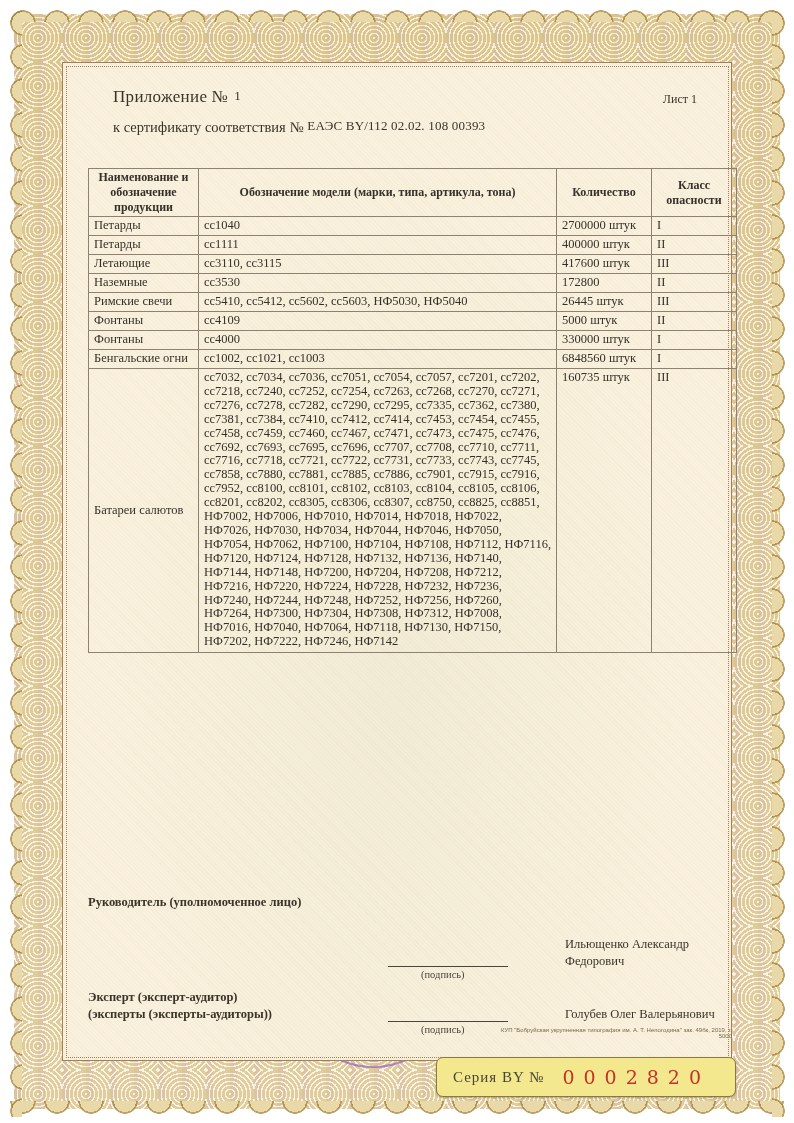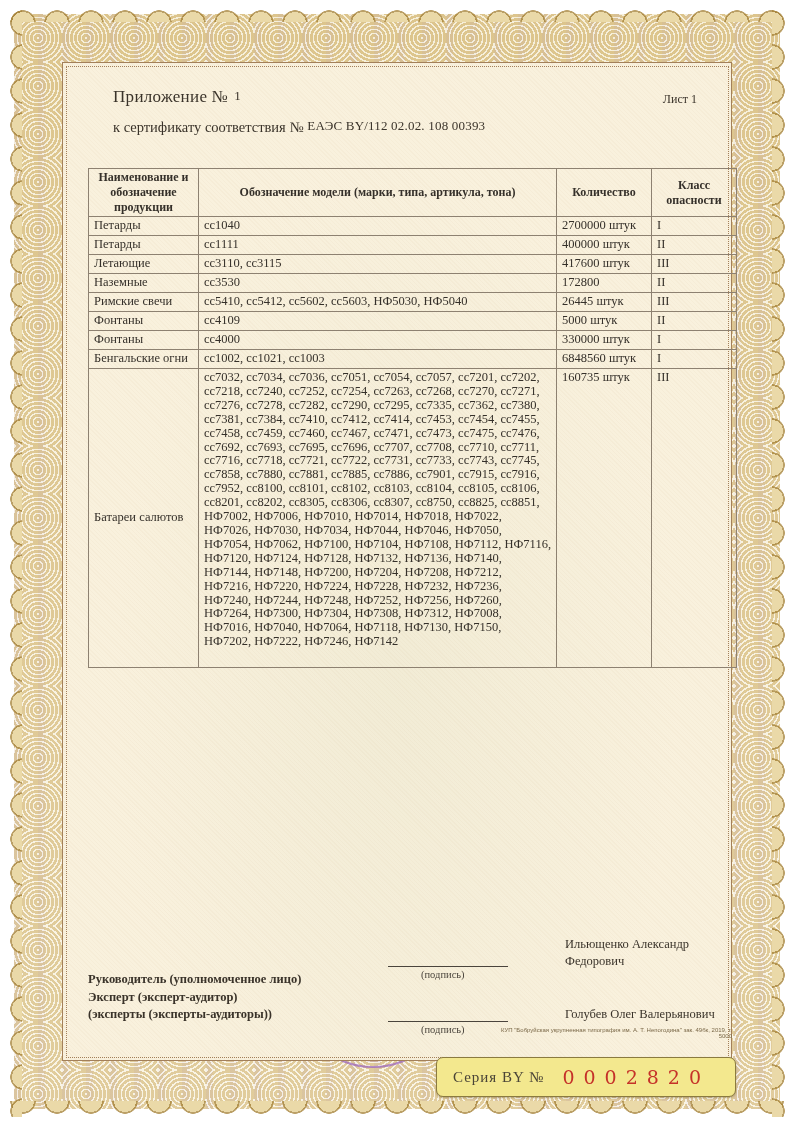"cc7032, cc7034, cc7036, cc7051, cc7054," tr.tall td.cell-models { padding-bottom: 18px -> 3px }
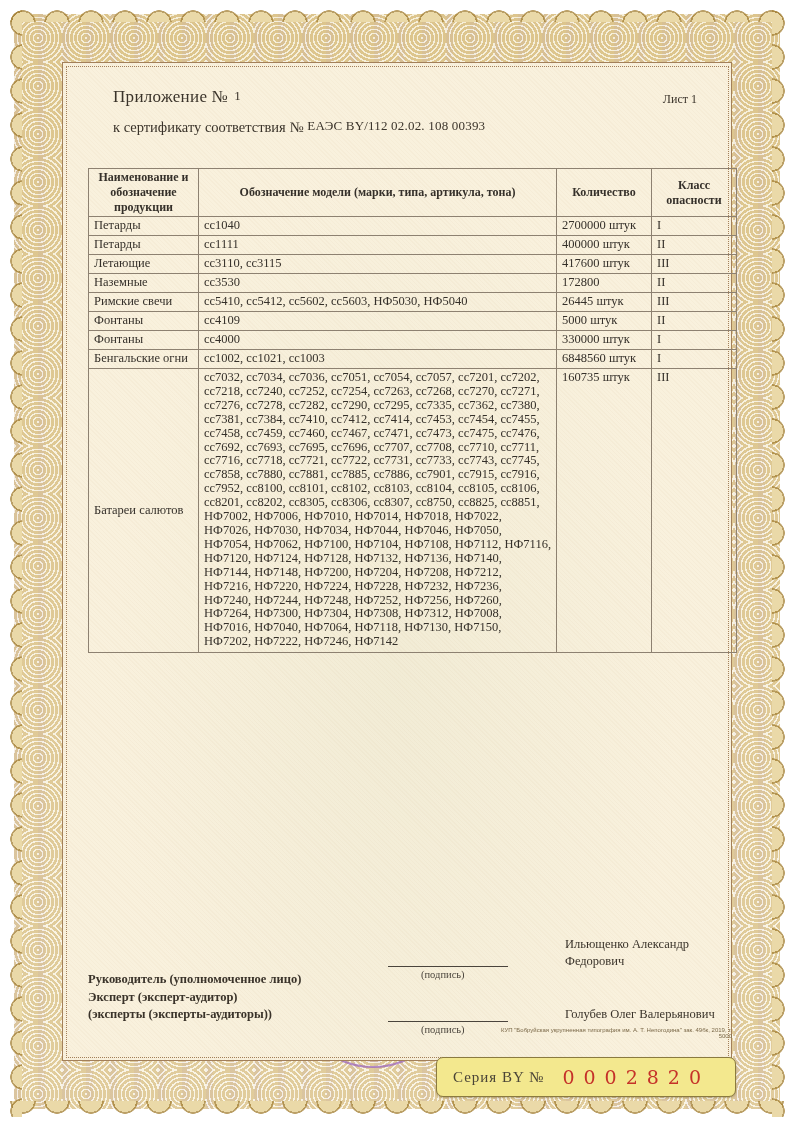"Руководитель (уполномоченное лицо)" div.foot-label { top: 908px -> 831px }
